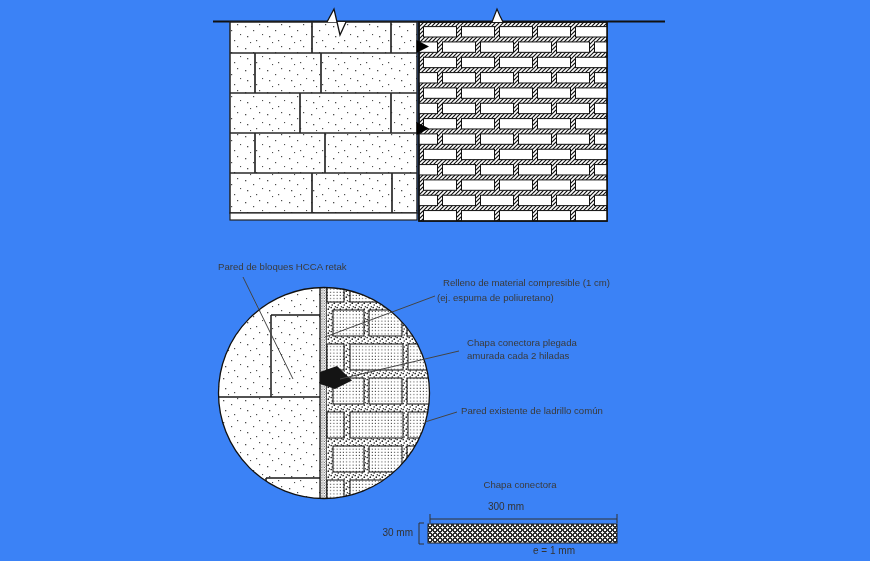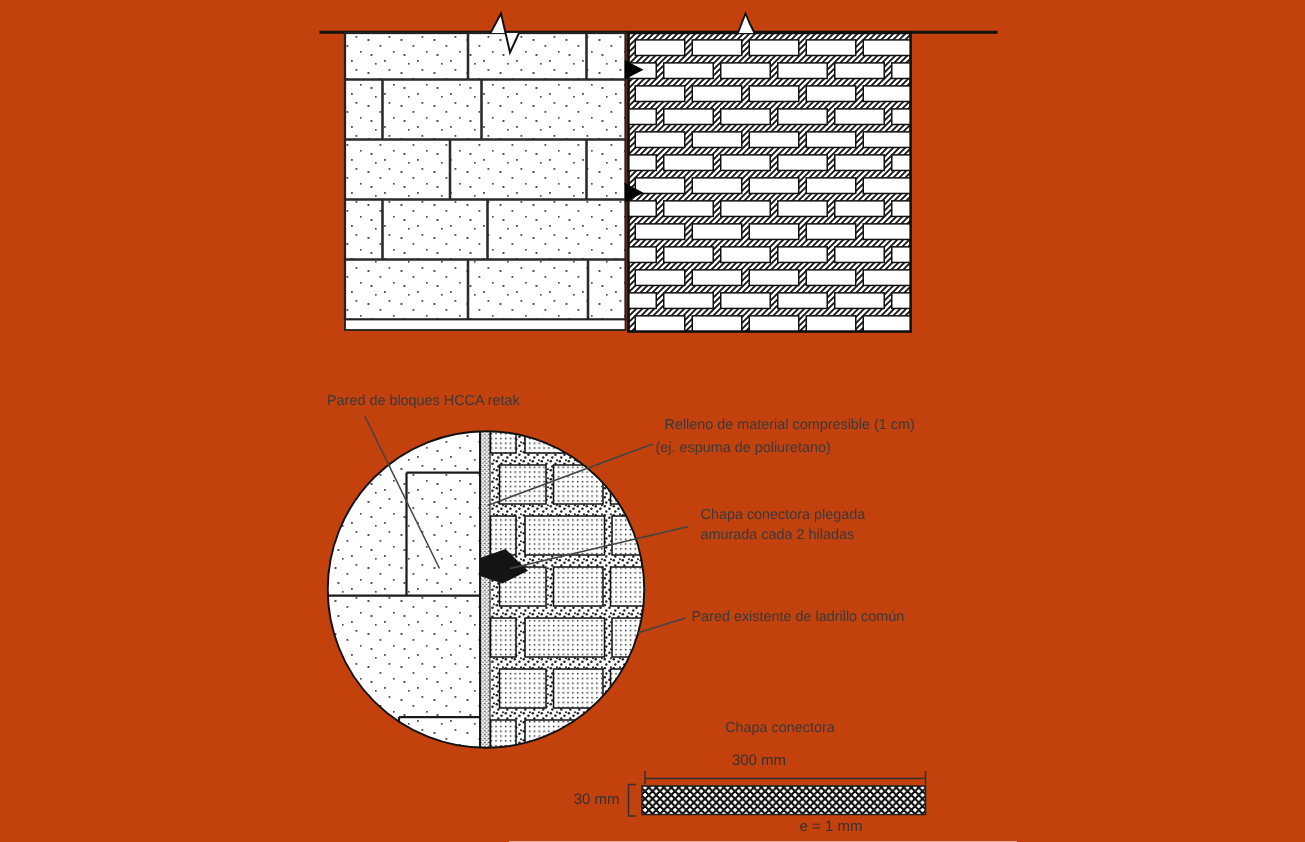"Pared de bloques HCCA retak" .canvas { background: #c2410c -> #3b82f6 }
